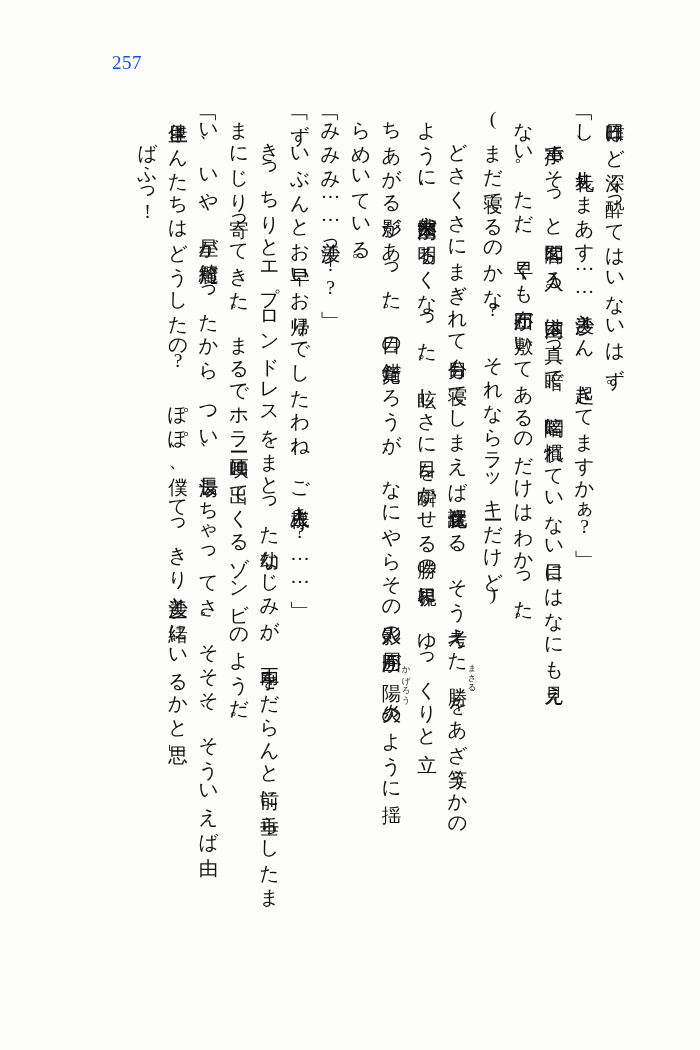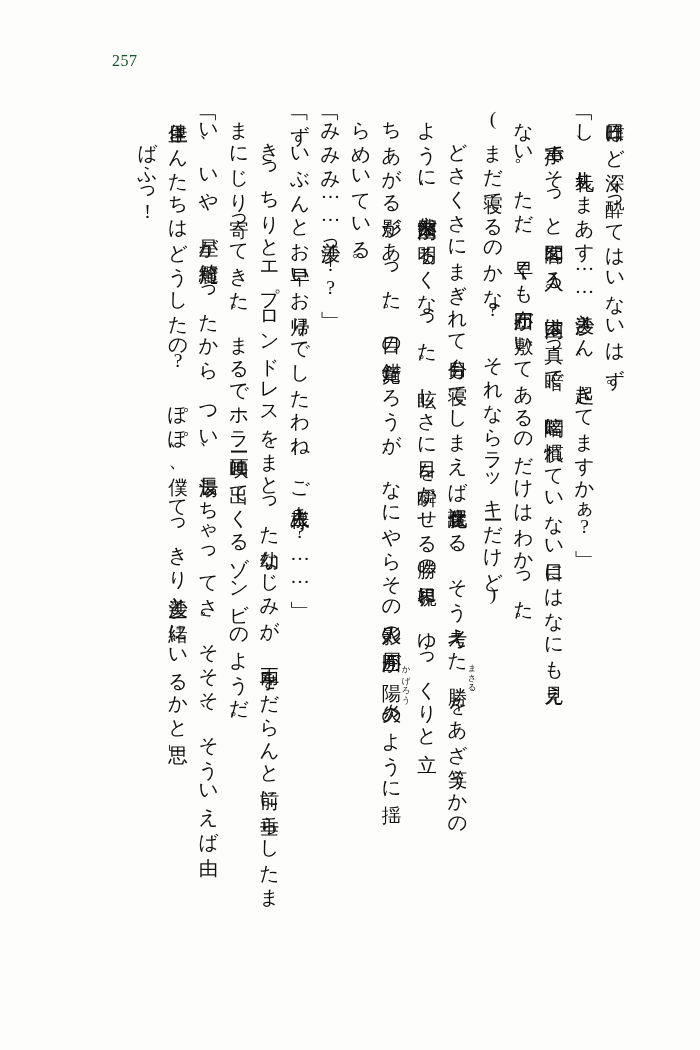"257" .page-number { color: #14532d -> #1d4ed8; font-size: 16px -> 19px }
